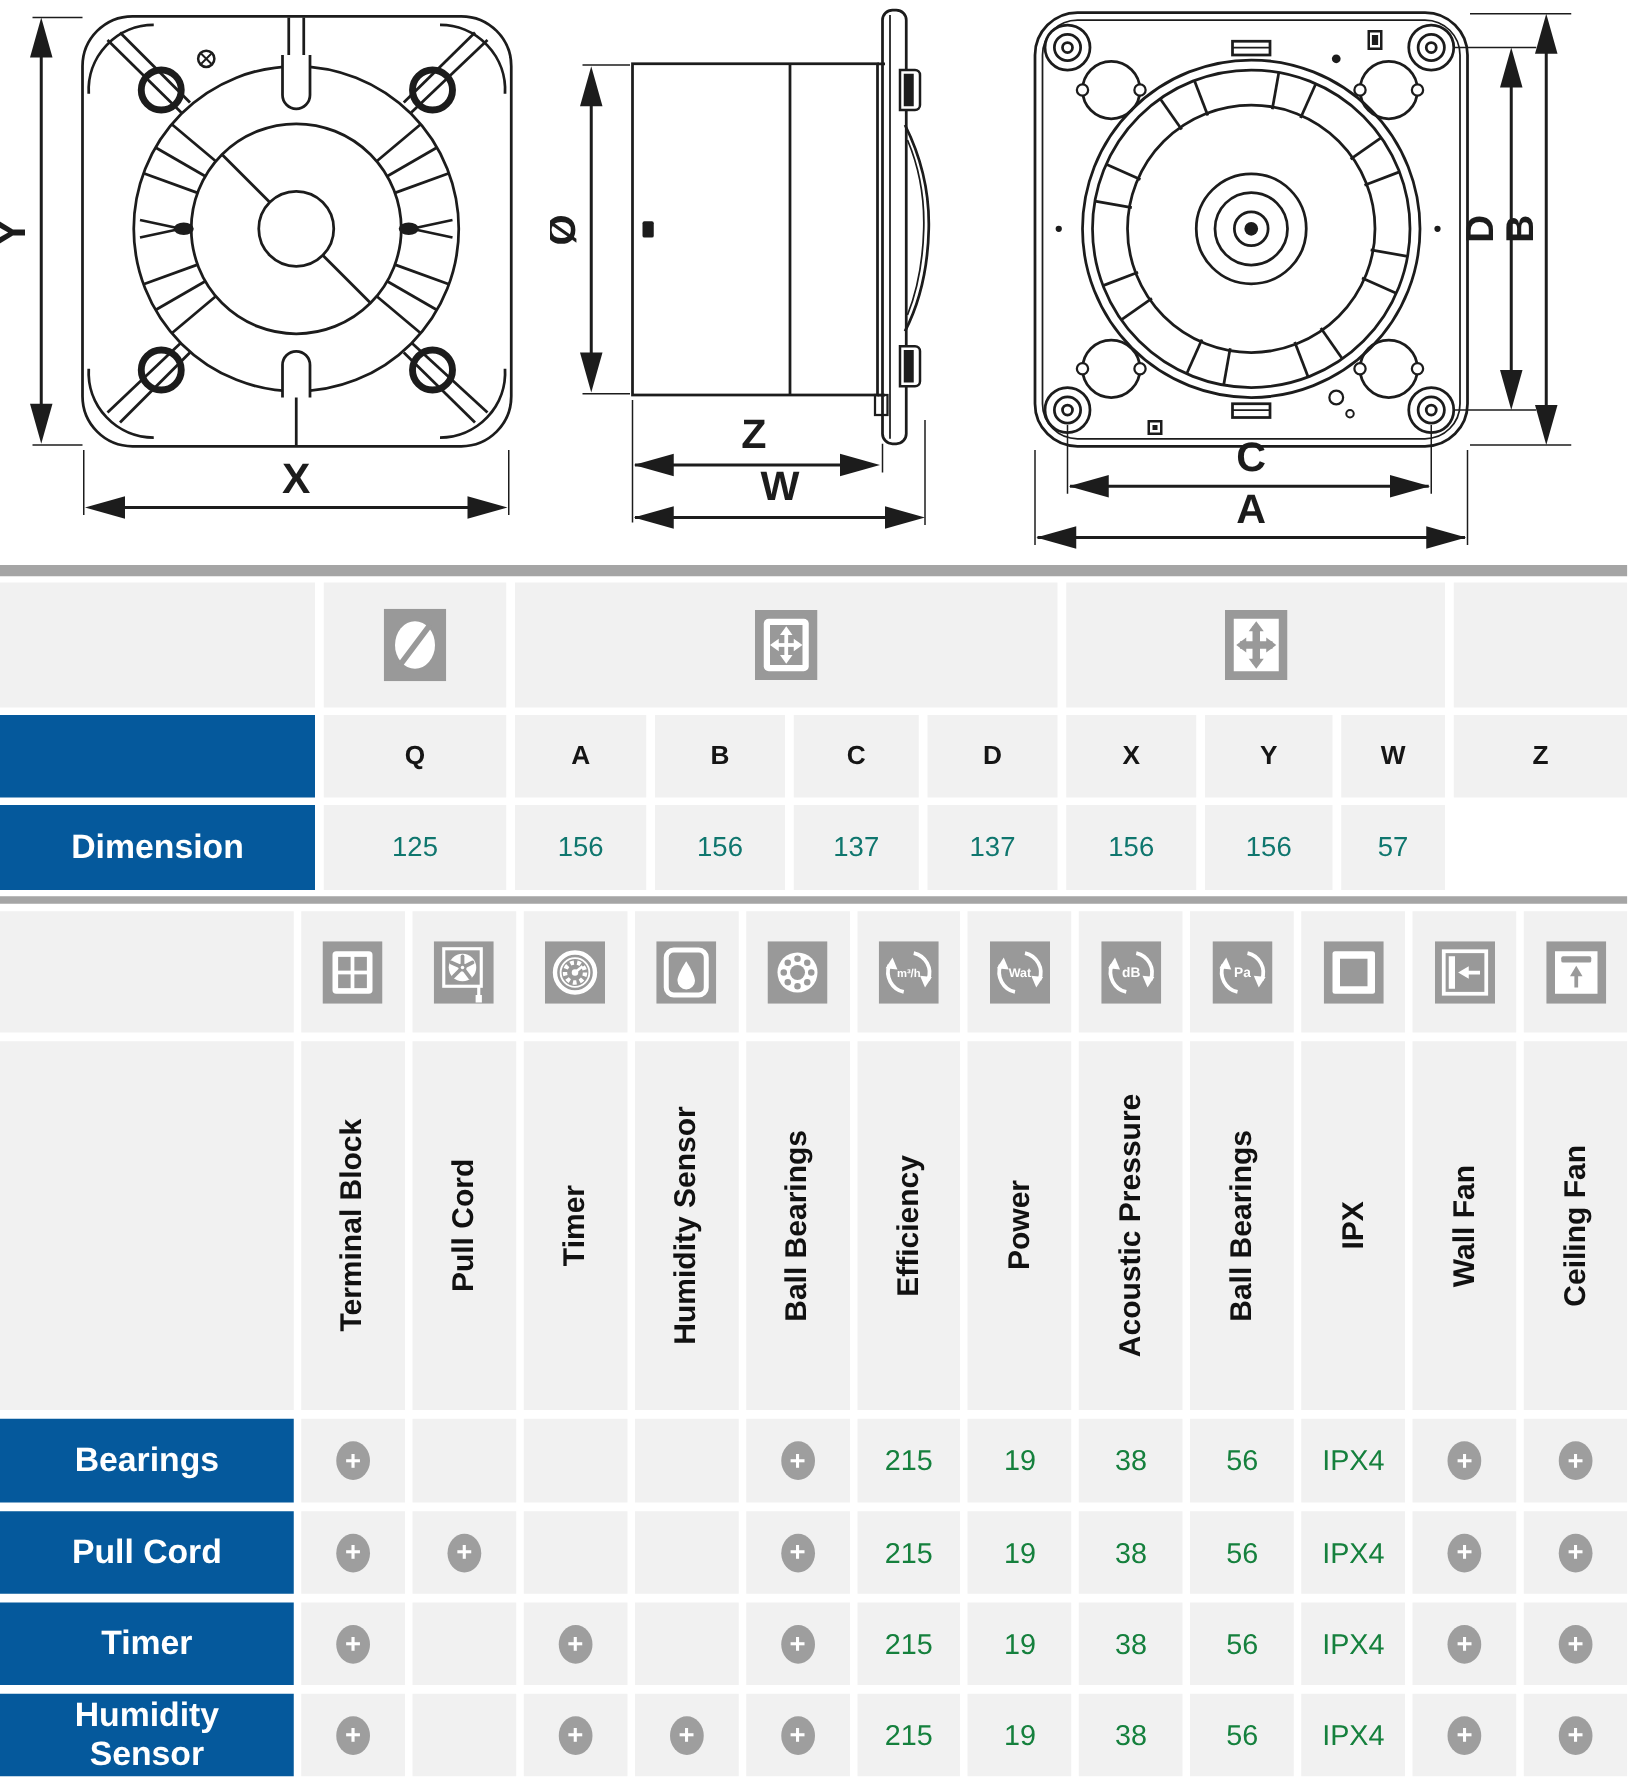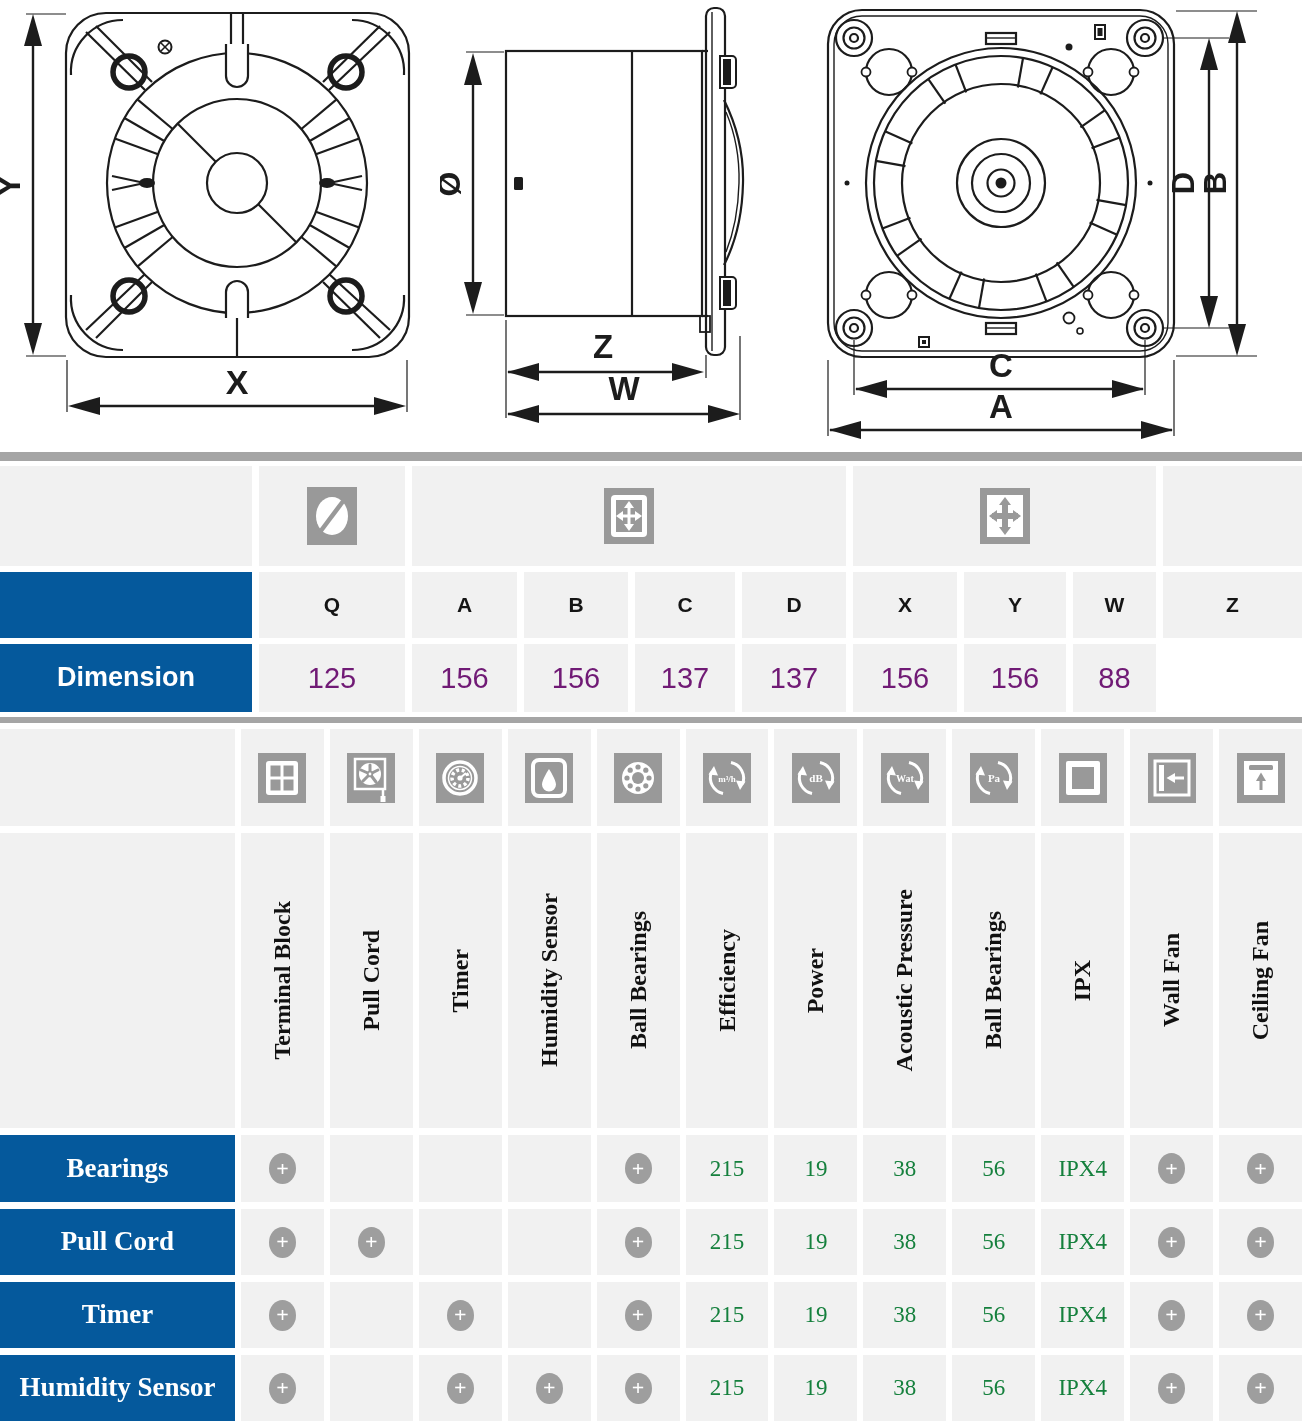"125" .value { color: #701a75 -> #0f766e; font-size: 29px -> 22px }
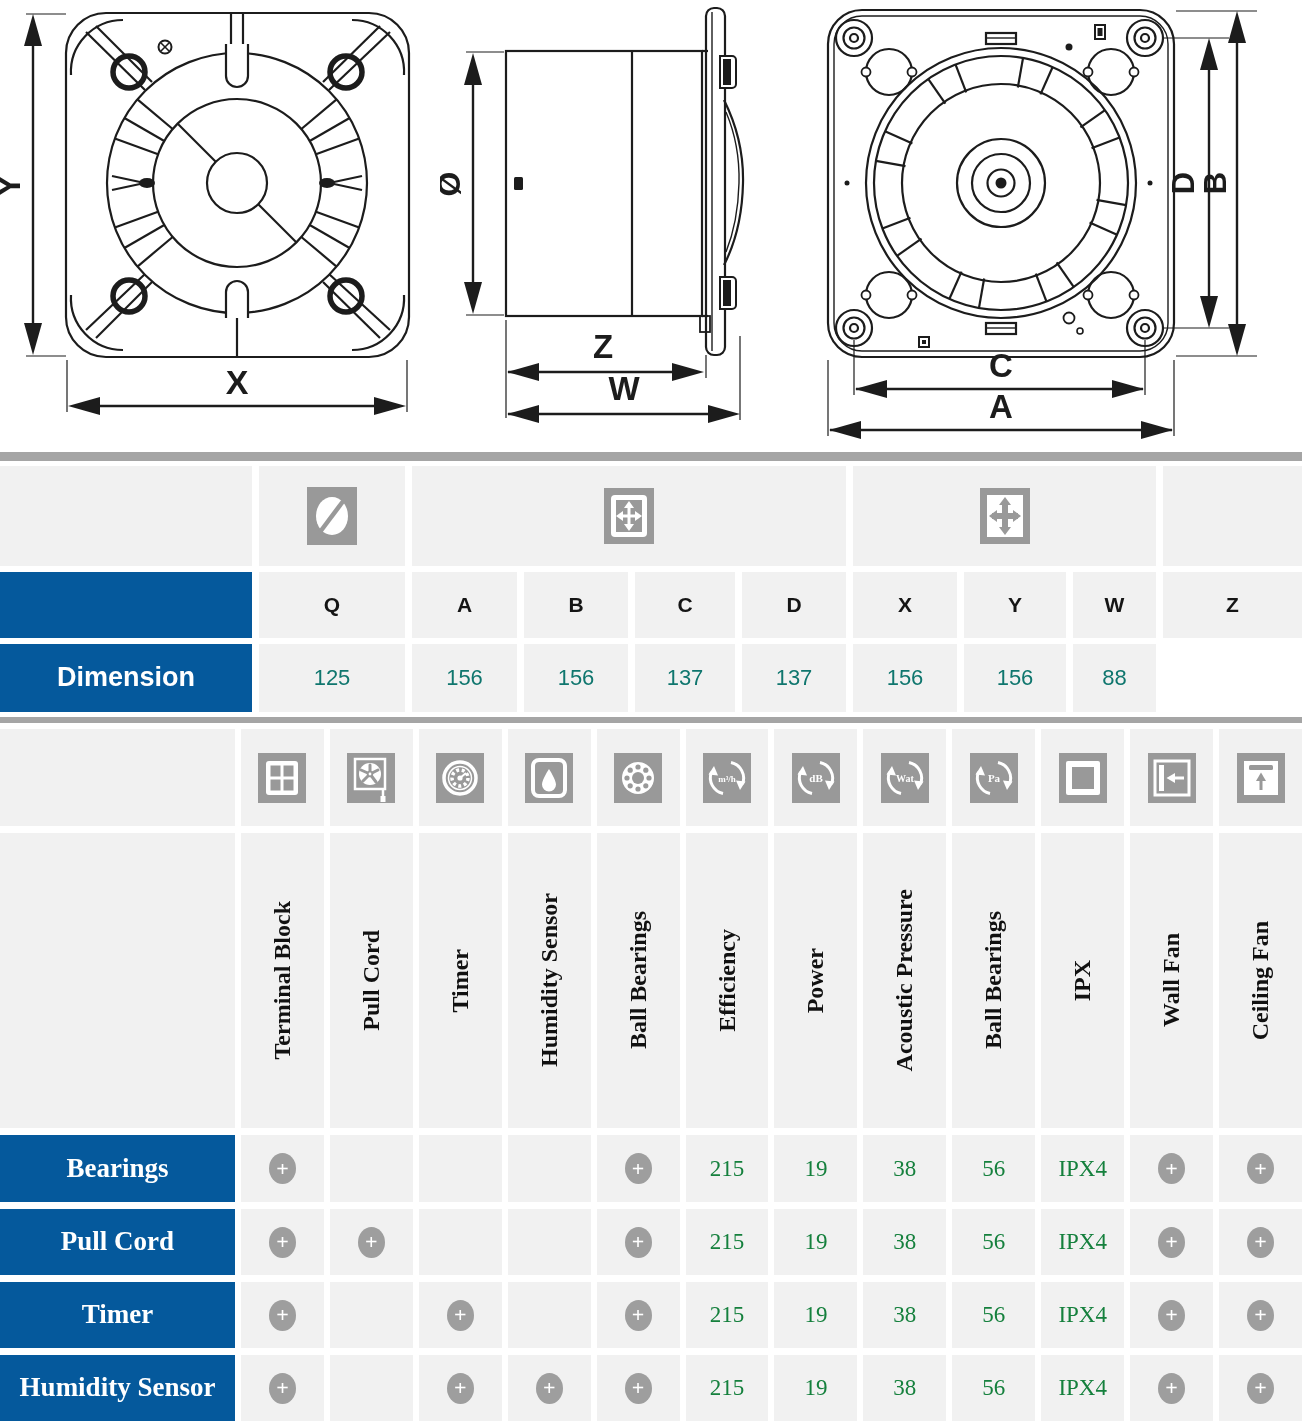"88" span.value { text: 88 -> 57 }
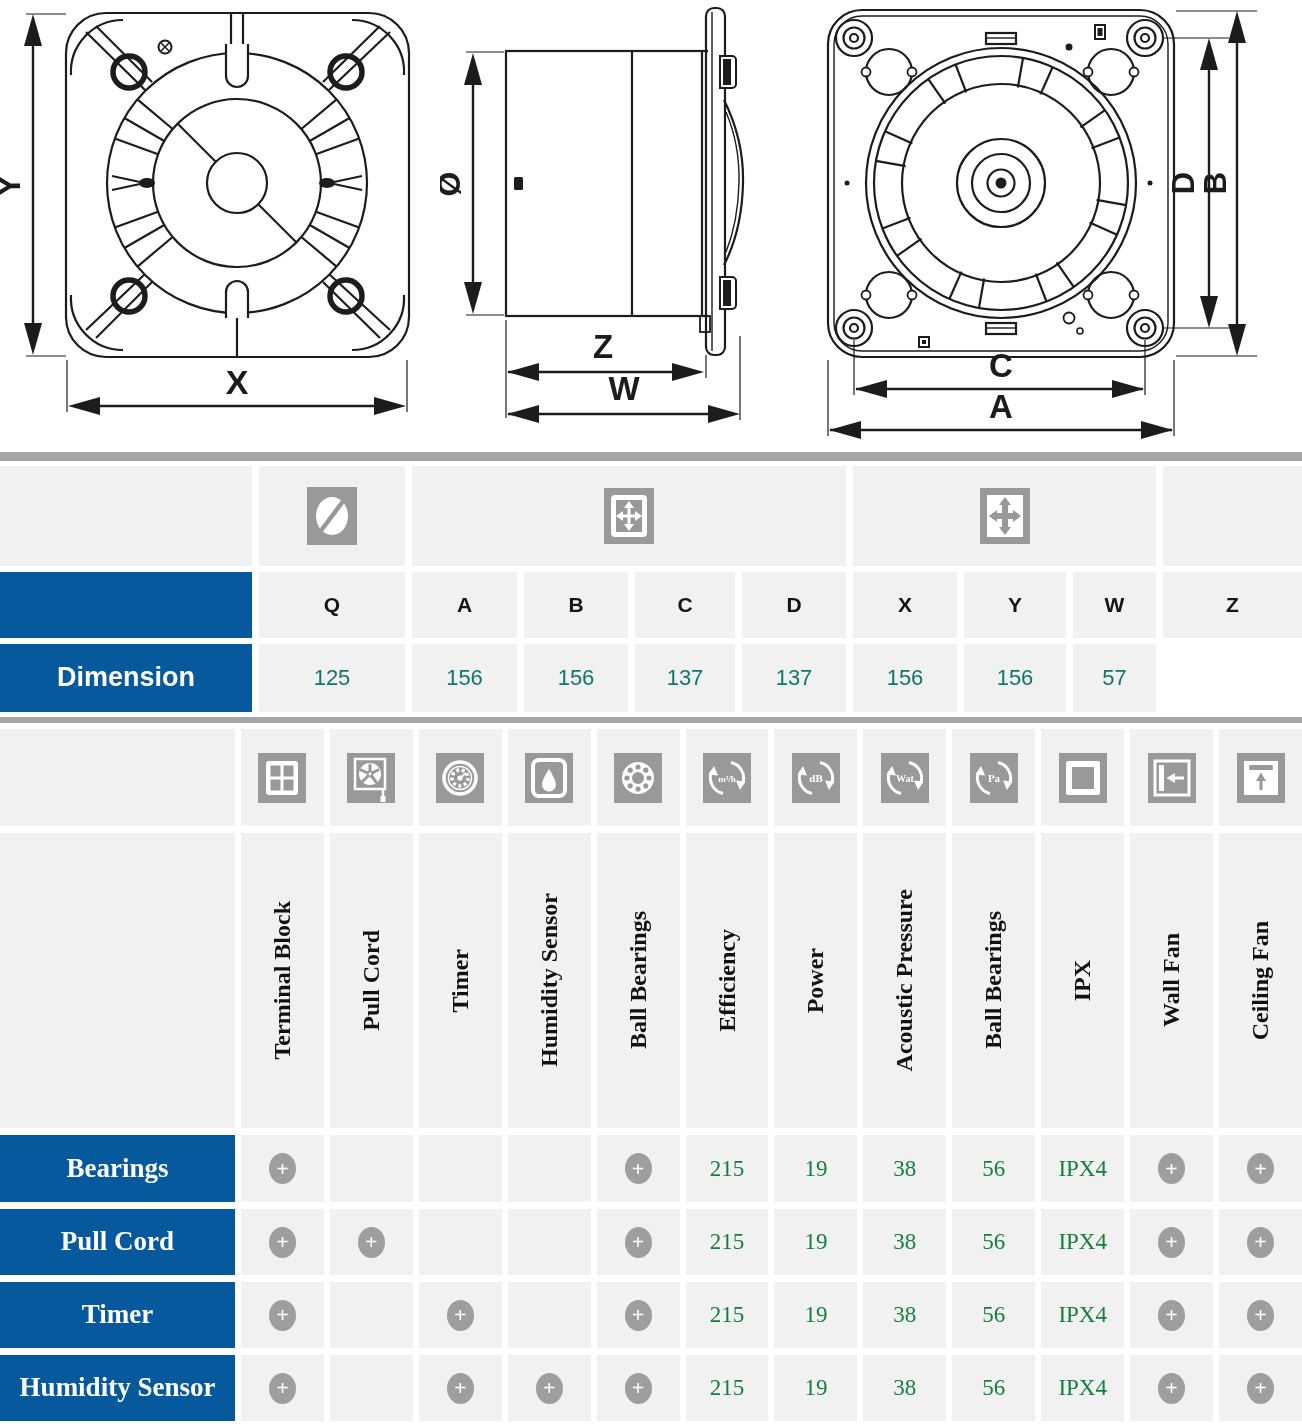"m³/h" .feat-grid { font-family: Liberation Serif, serif -> none }
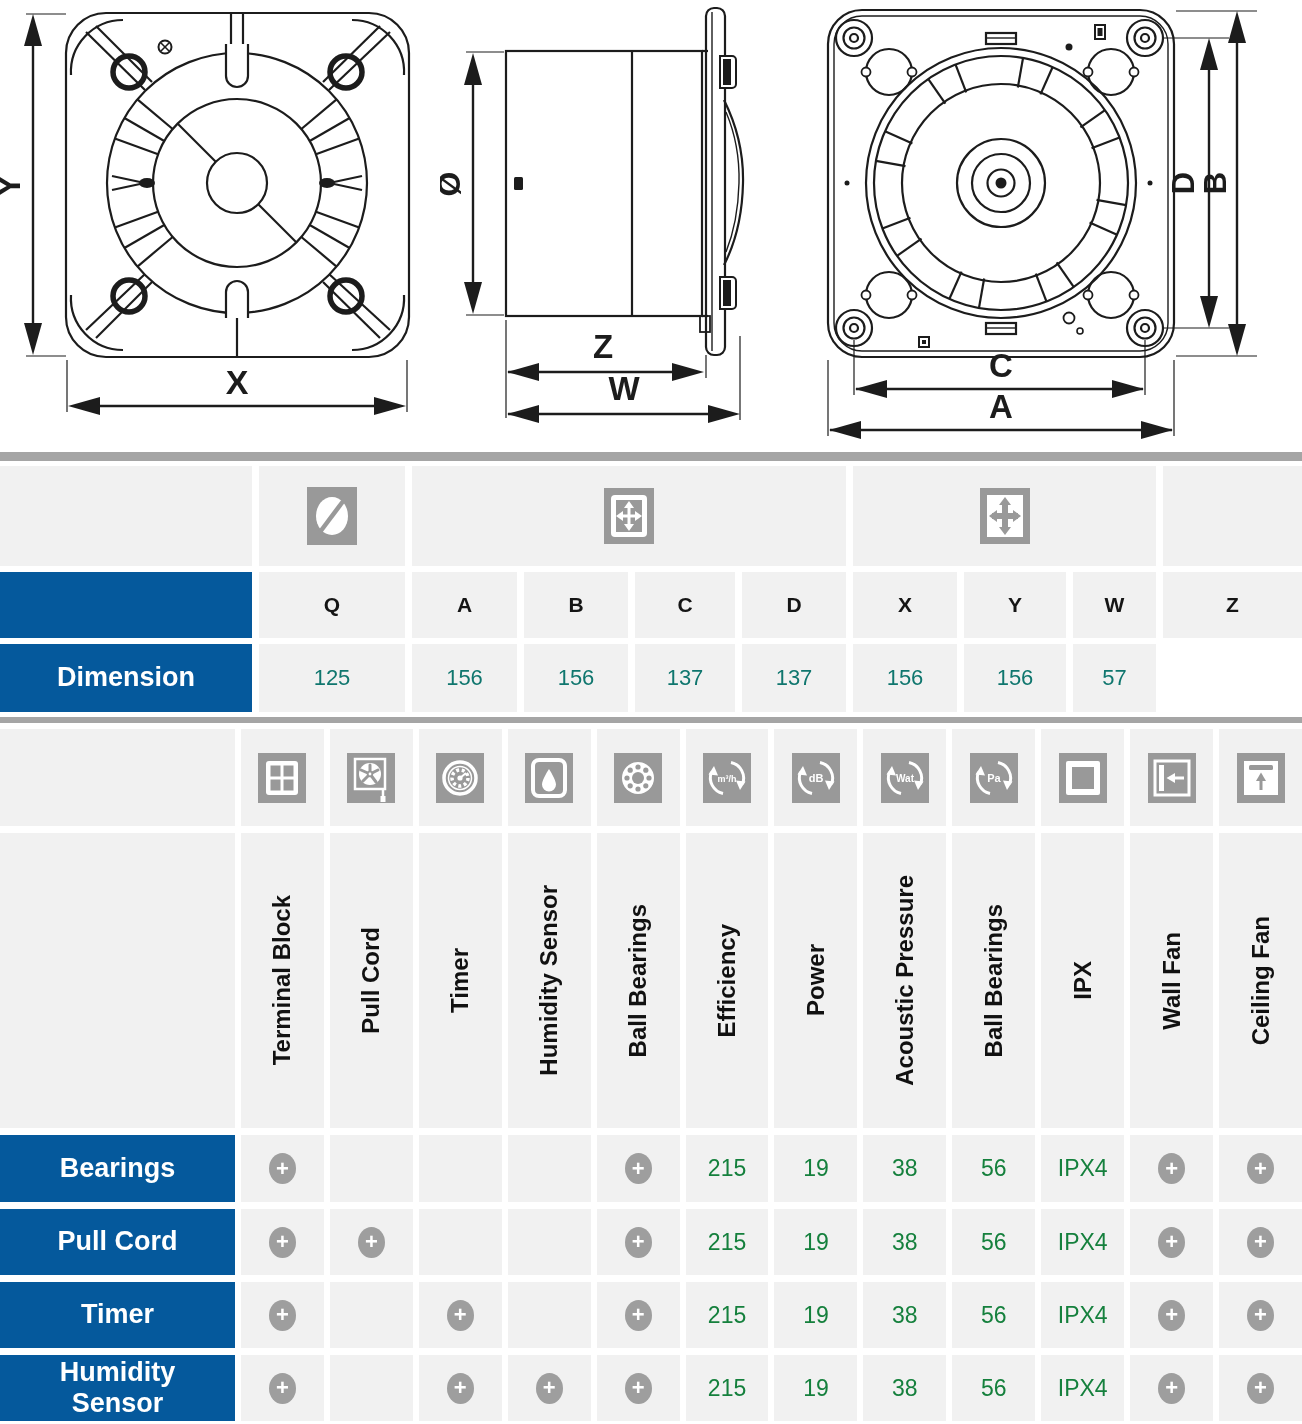"dB" div.cell { order: before "Wat" -> after "Wat" }
